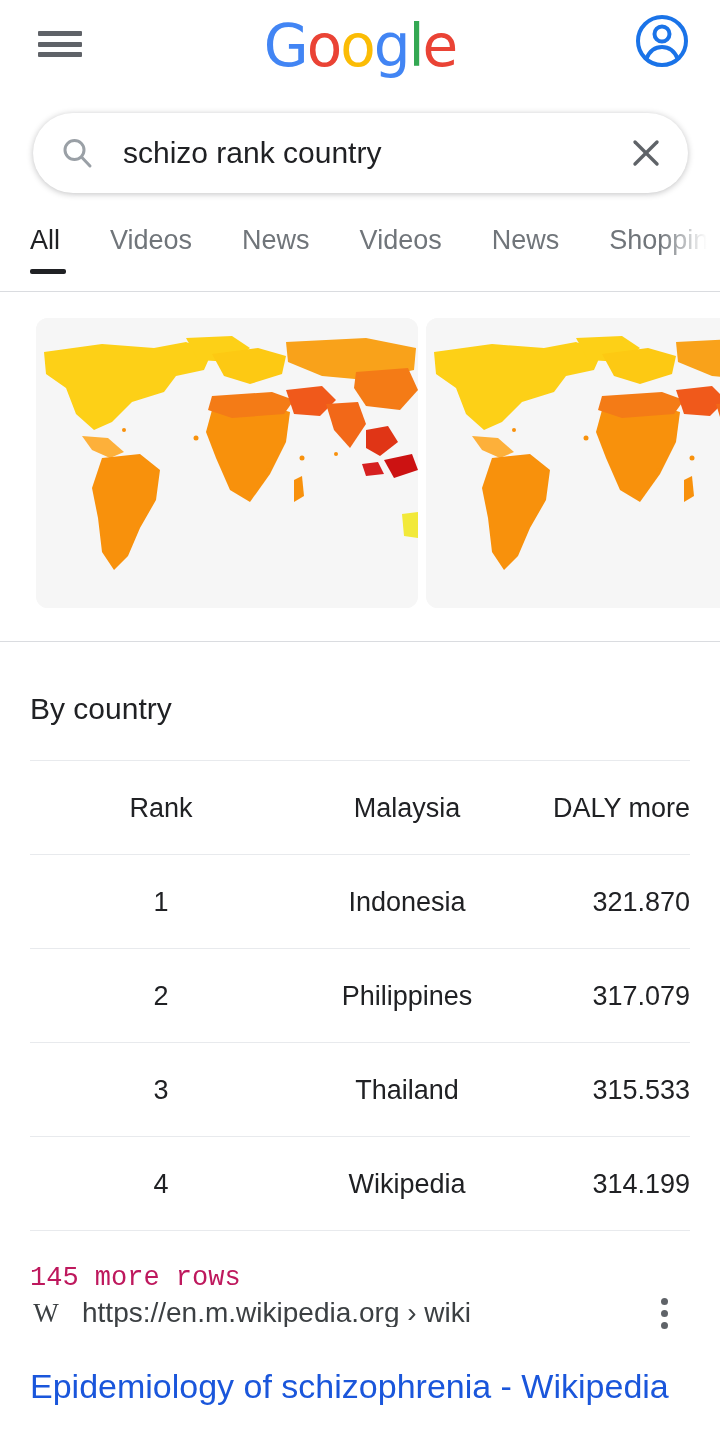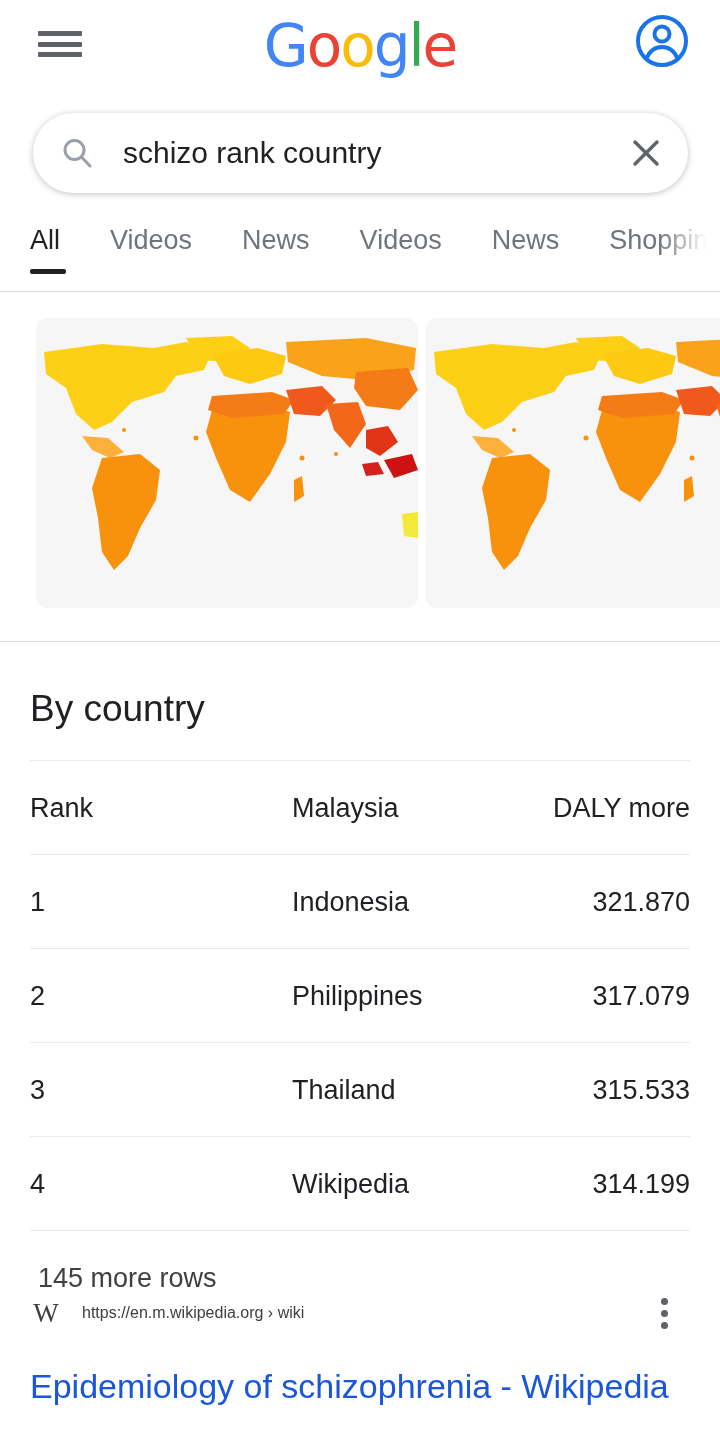"By country" .table-title { font-size: 37px -> 30px }
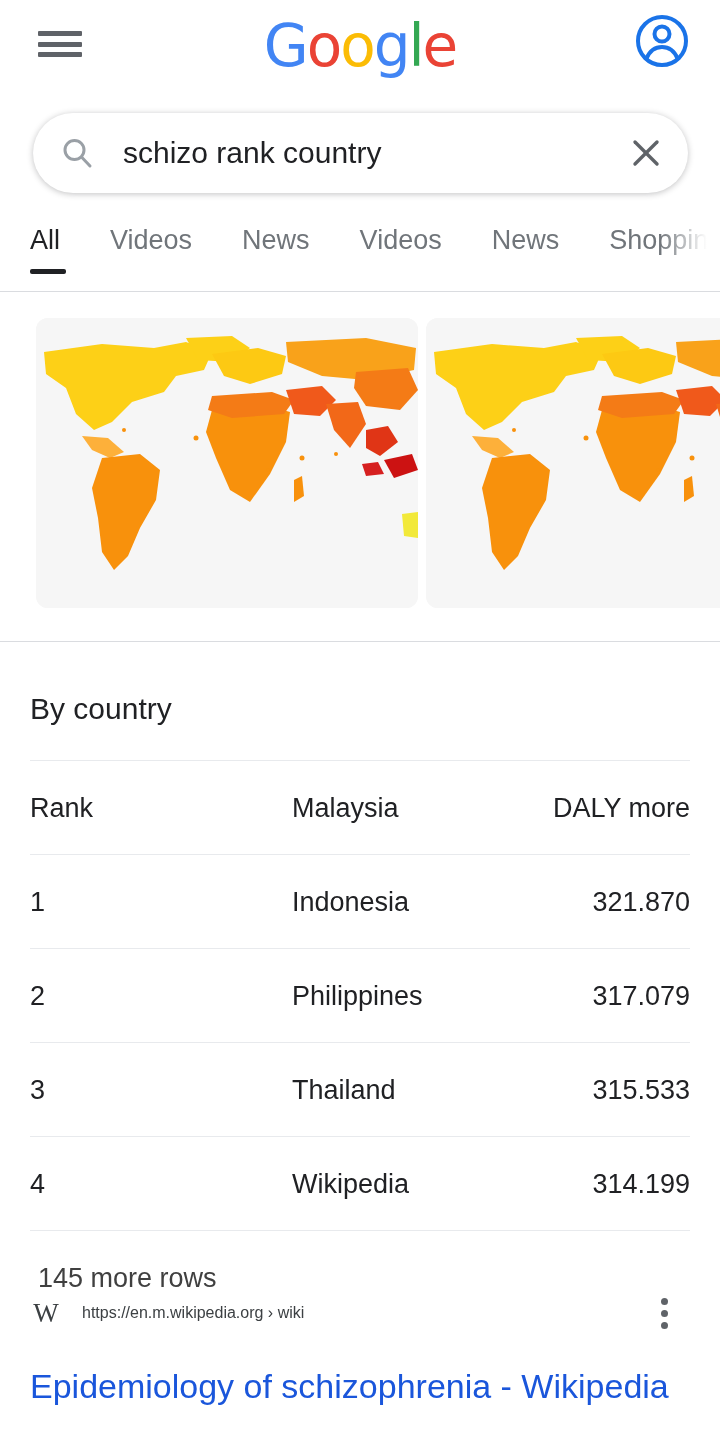"Rank" .tbl th, .tbl td { text-align: left -> center }
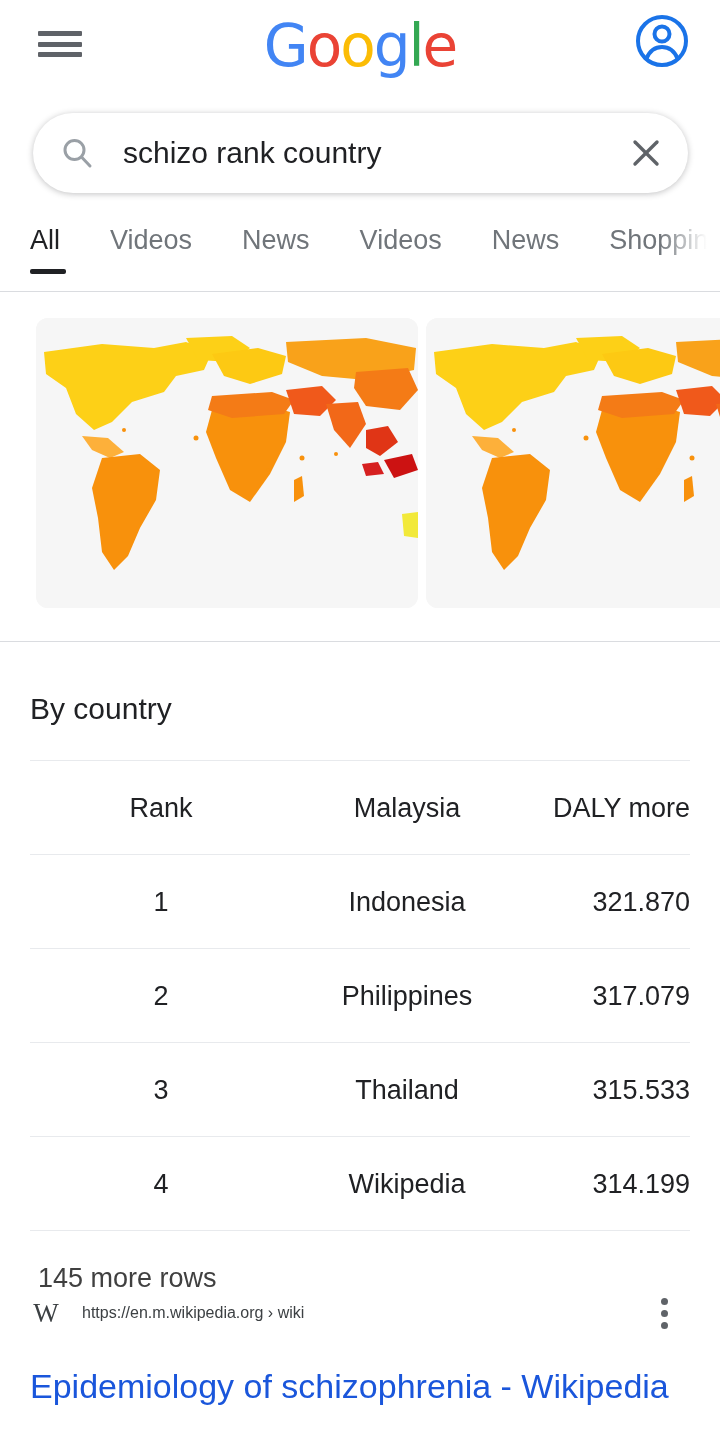"145 more rows" .more-rows { color: #404040 -> #be185d; font-family: none -> Liberation Mono, monospace; padding: 31px 30px 0 38px -> 31px 30px 0 30px }
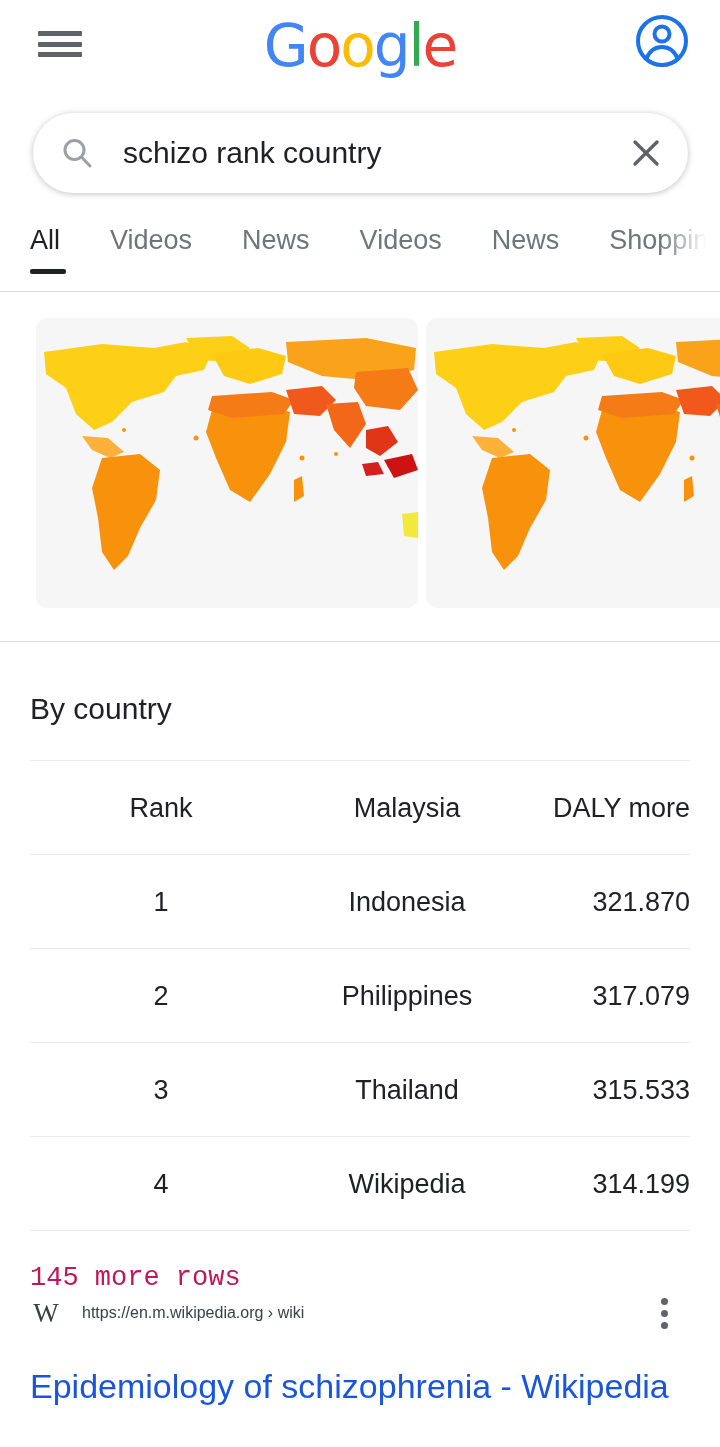"https://en.m.wikipedia.org › wiki" .result-url { font-size: 16px -> 28px }
